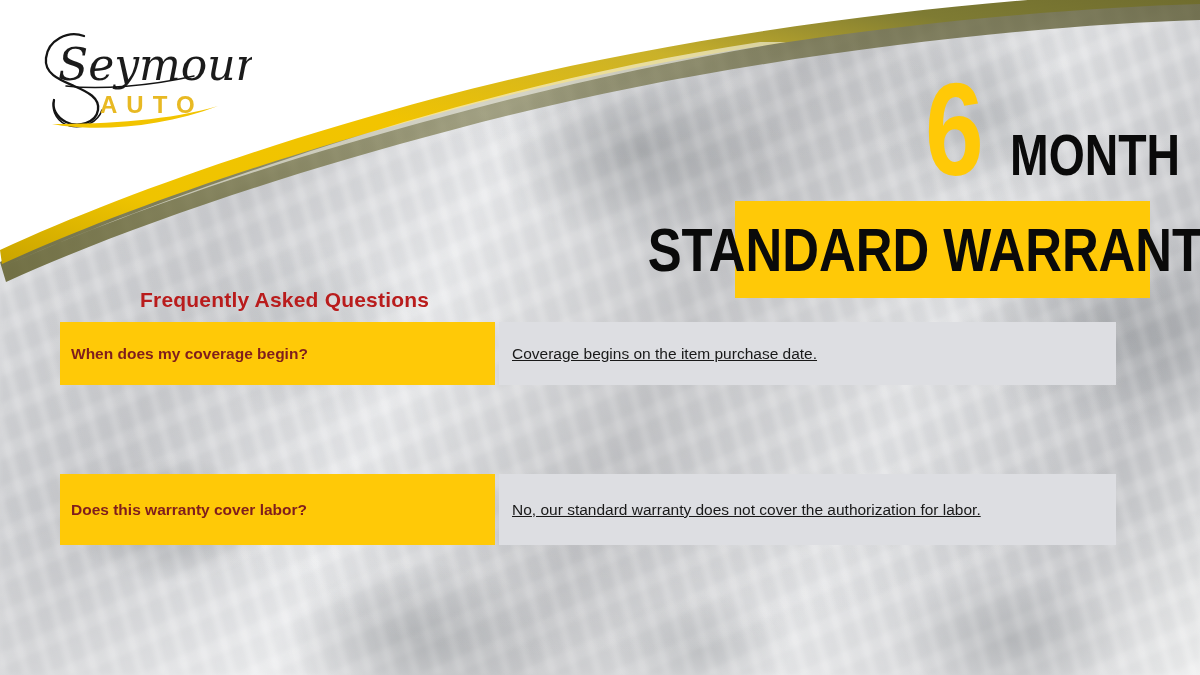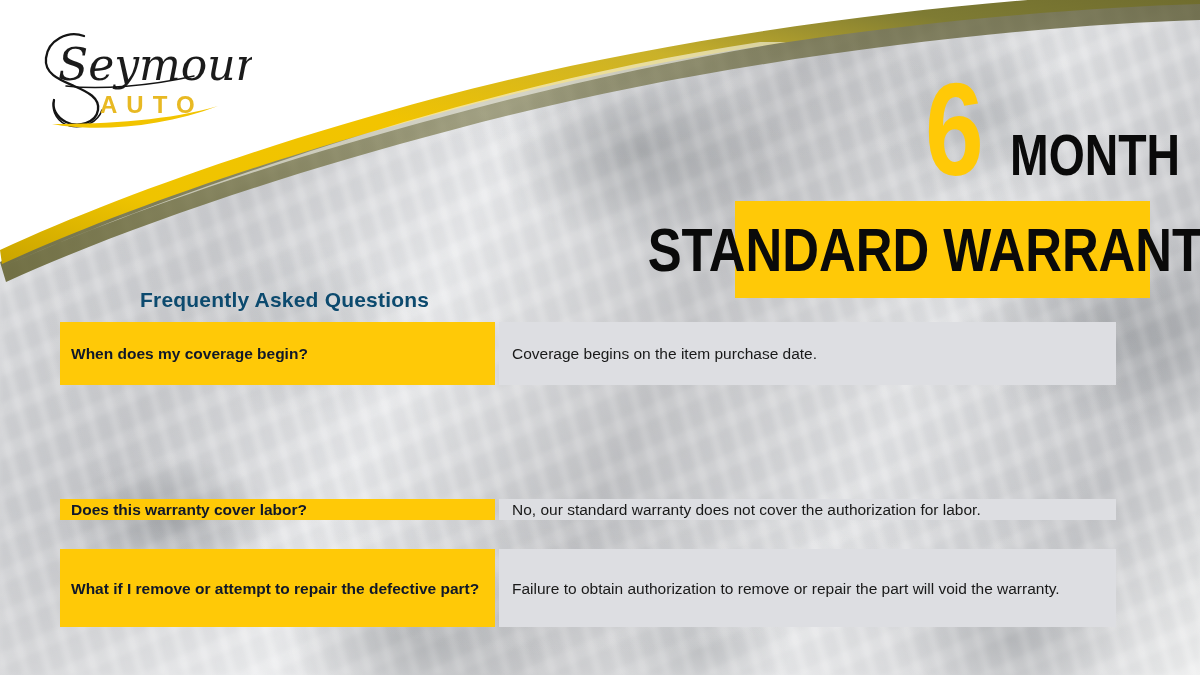"Frequently Asked Questions" .faq-title { color: #0c4a6e -> #b91c1c }
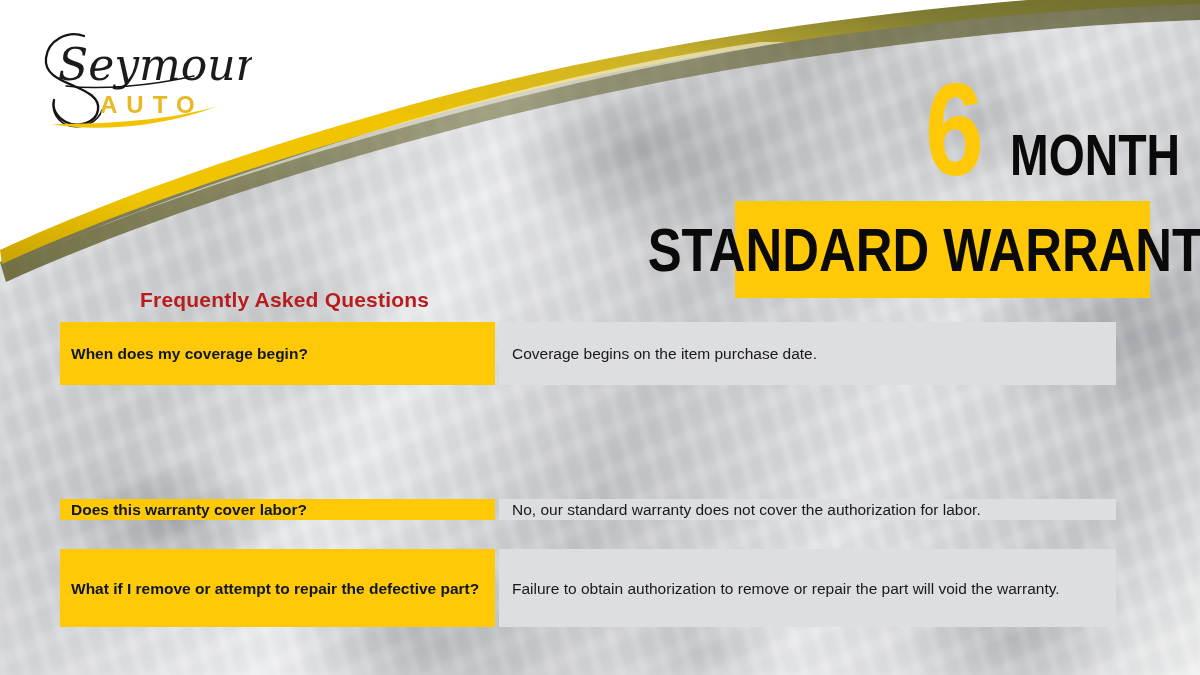"When does my coverage begin?" .q-cell { color: #0f172a -> #7f1d1d }
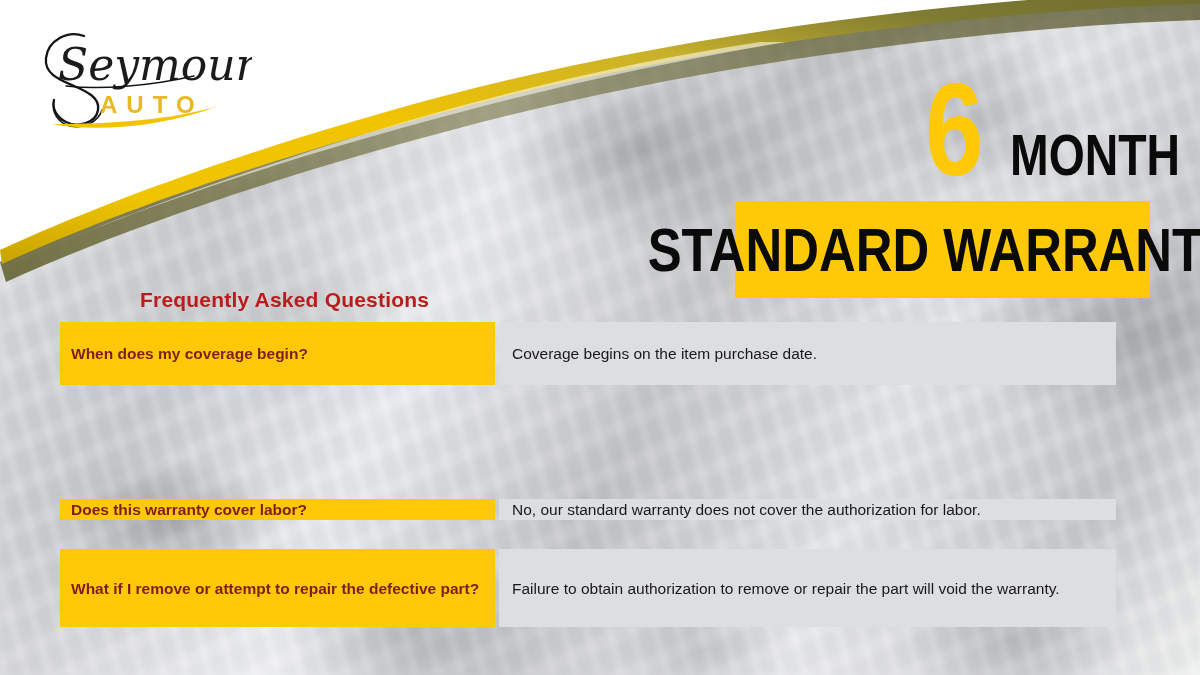"Coverage begins on the item" .a-cell { text-decoration: none -> underline }
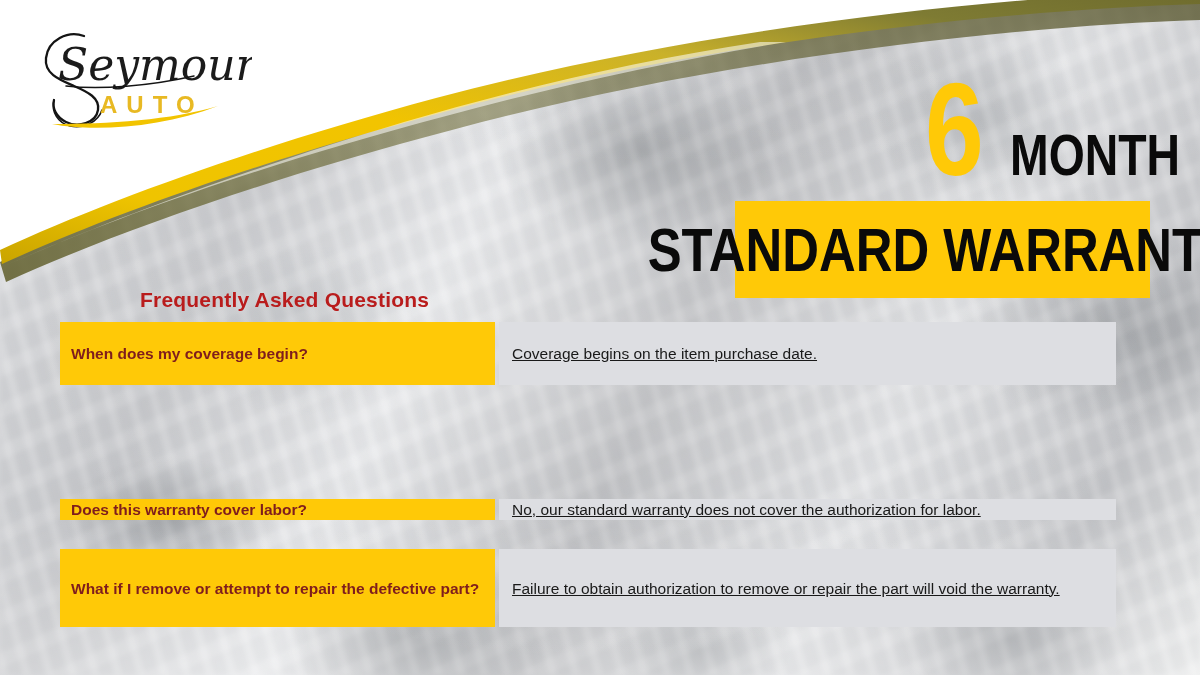"Does this warranty cover labor?" .row-h3 { align-items: center -> none }
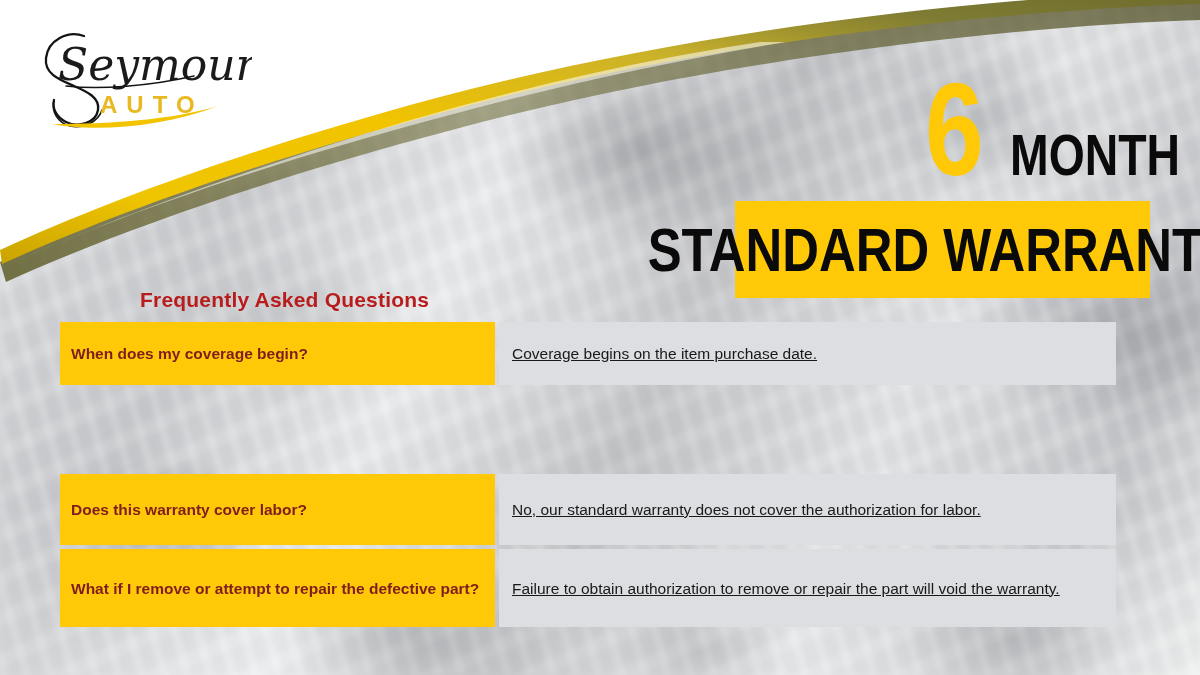"What if I remove or" div.faq-row { html: <div> <div> <span>What if I remove or attempt to repair the defective part?</span> </div> <div> <span>Failure to obtain authorization to remove or repair the part will void the warranty.</span> </div> </div> -> none }
